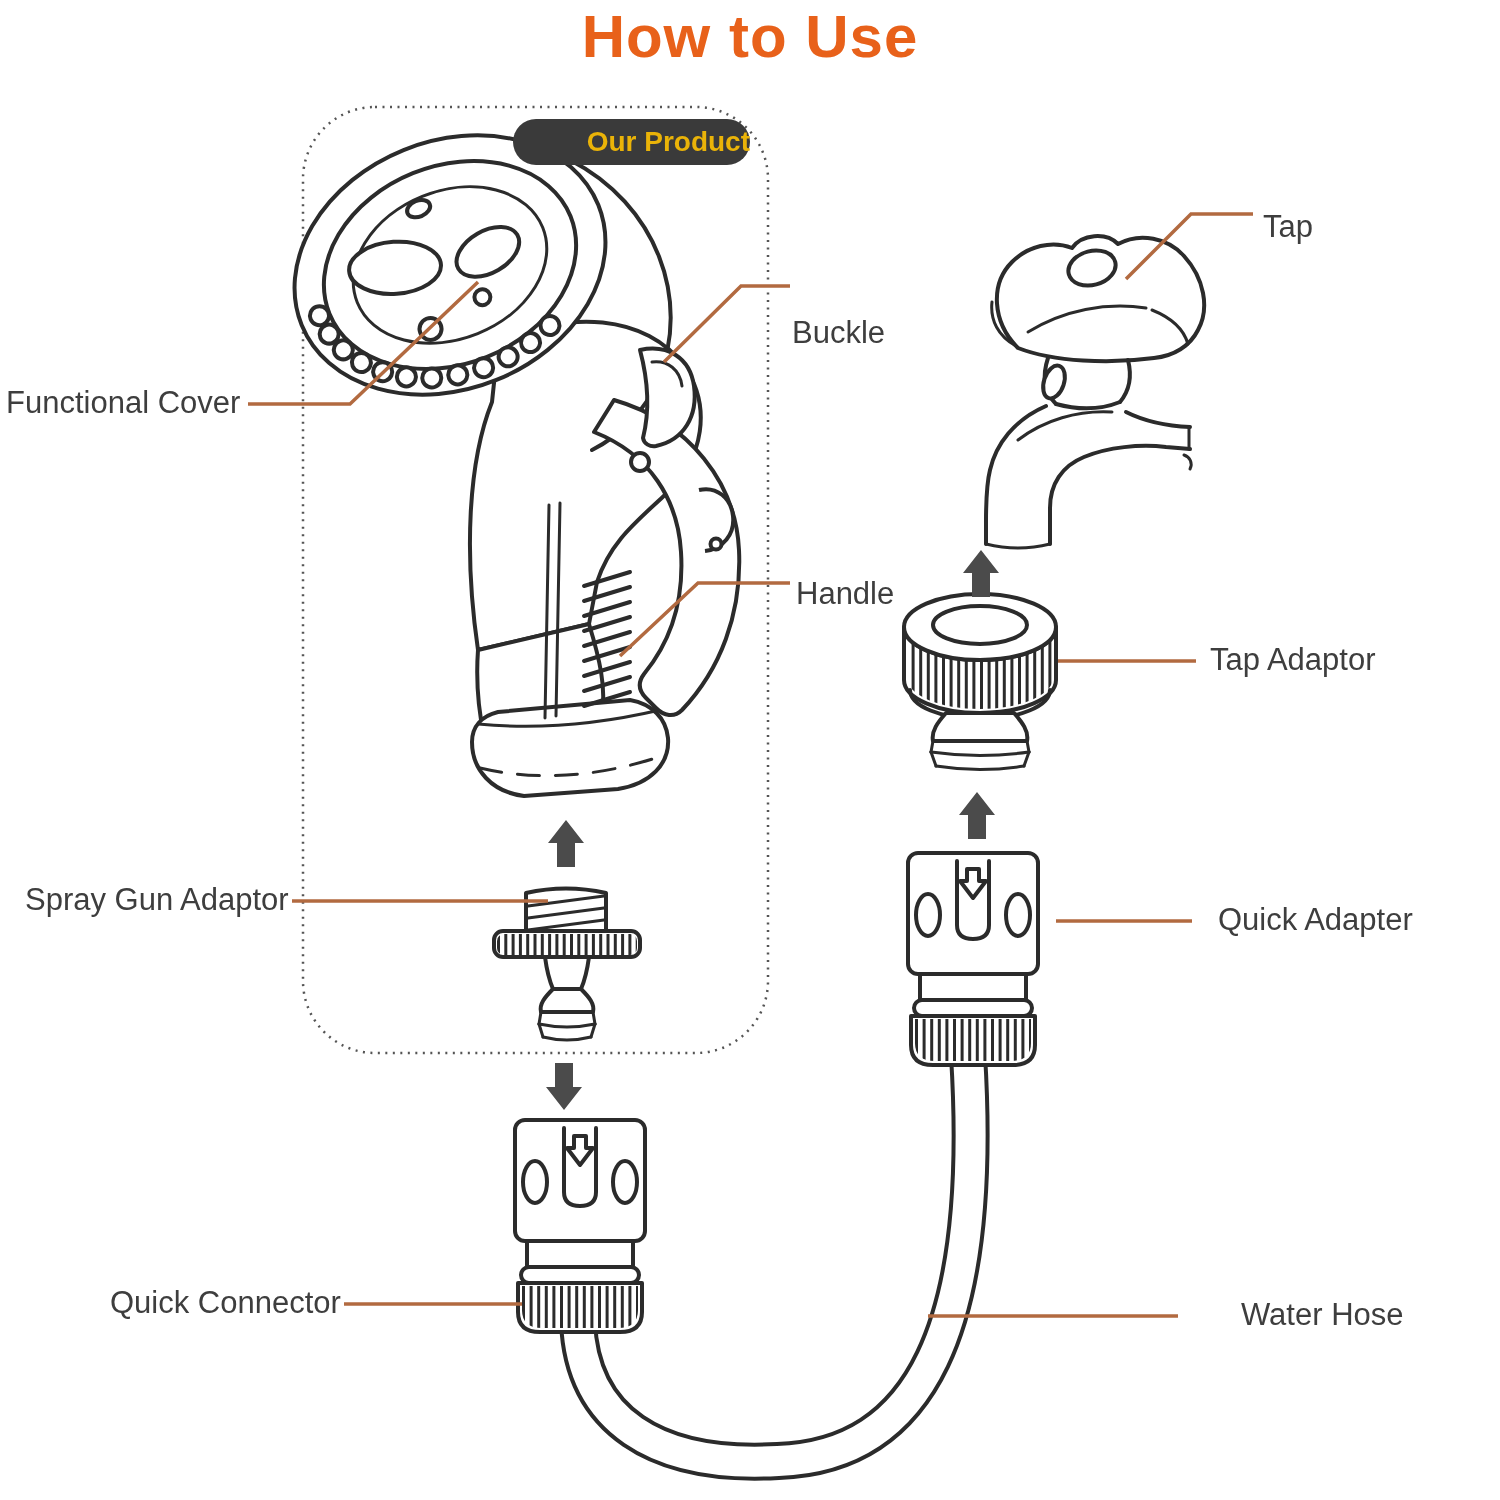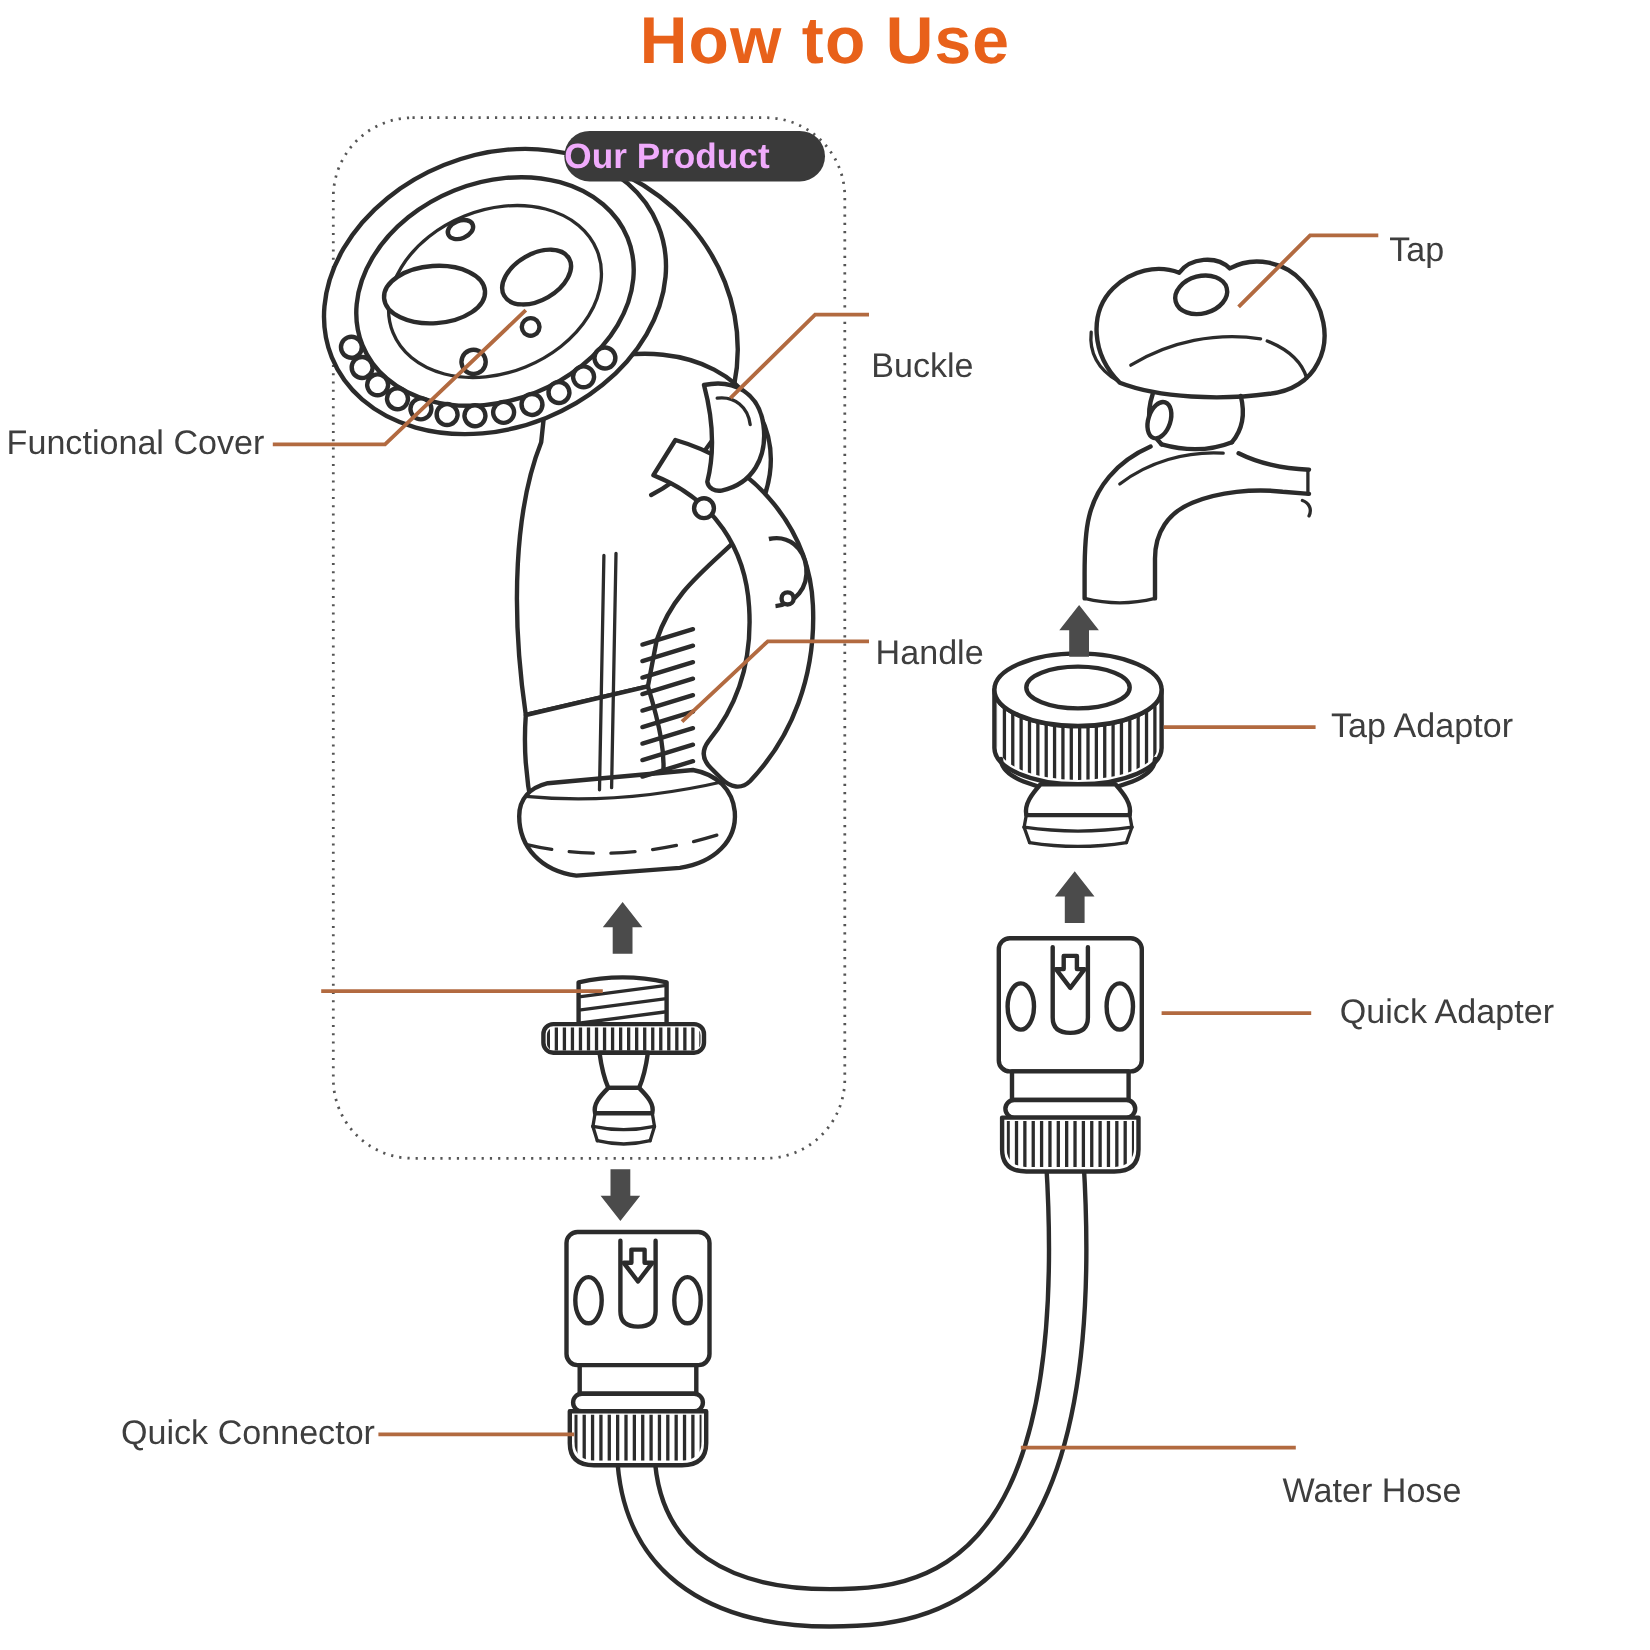"Our Product" .badge { color: #f0abfc -> #eab308; font-size: 32px -> 28px; text-align: left -> right }
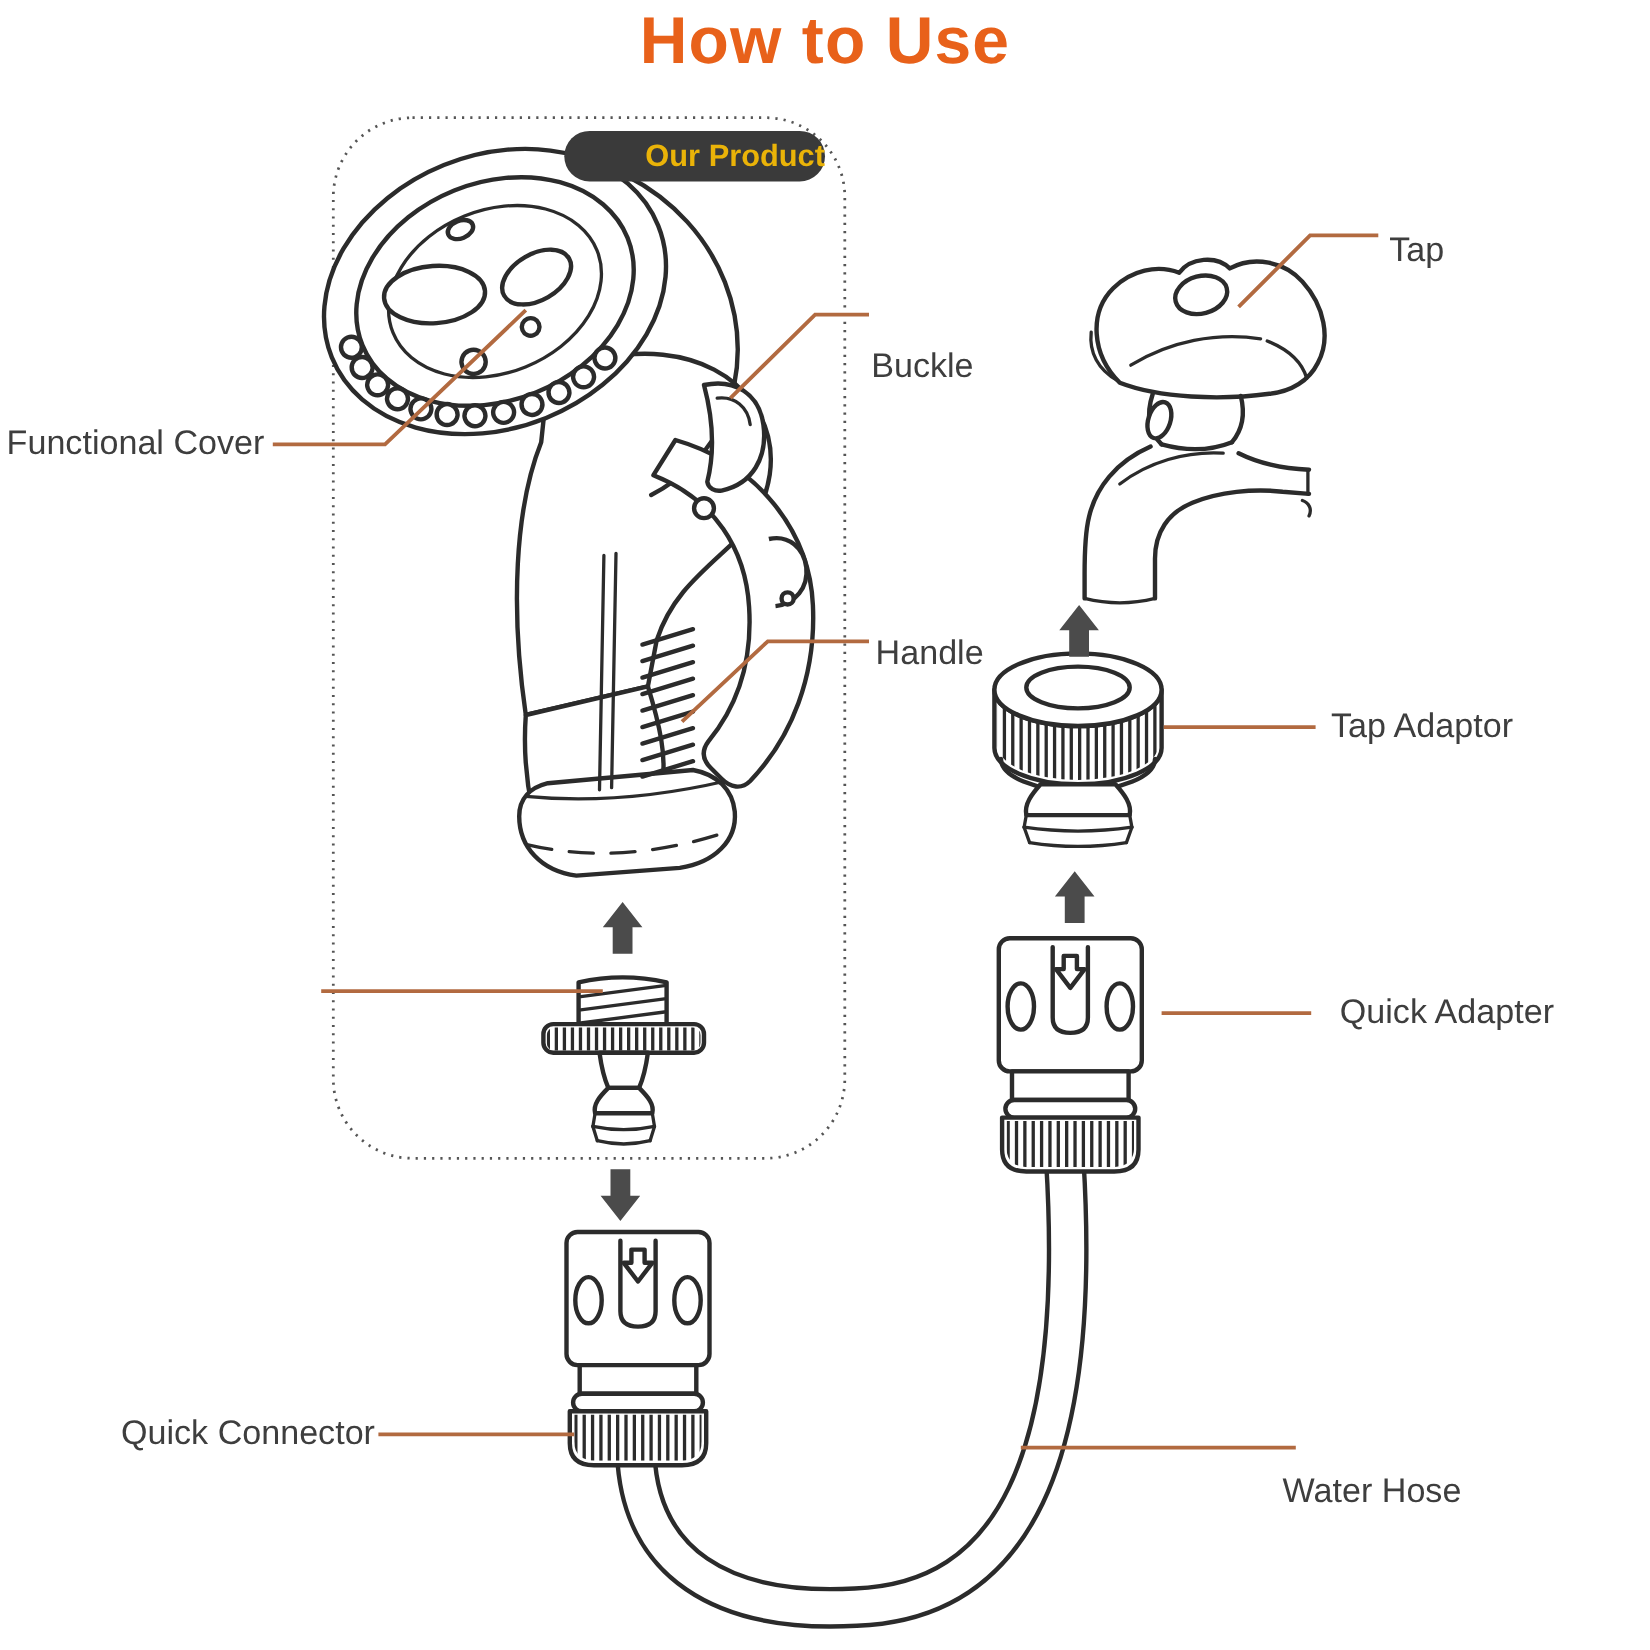"Spray Gun Adaptor" div.lbl { html: none -> <div>Spray Gun Adaptor</div> }
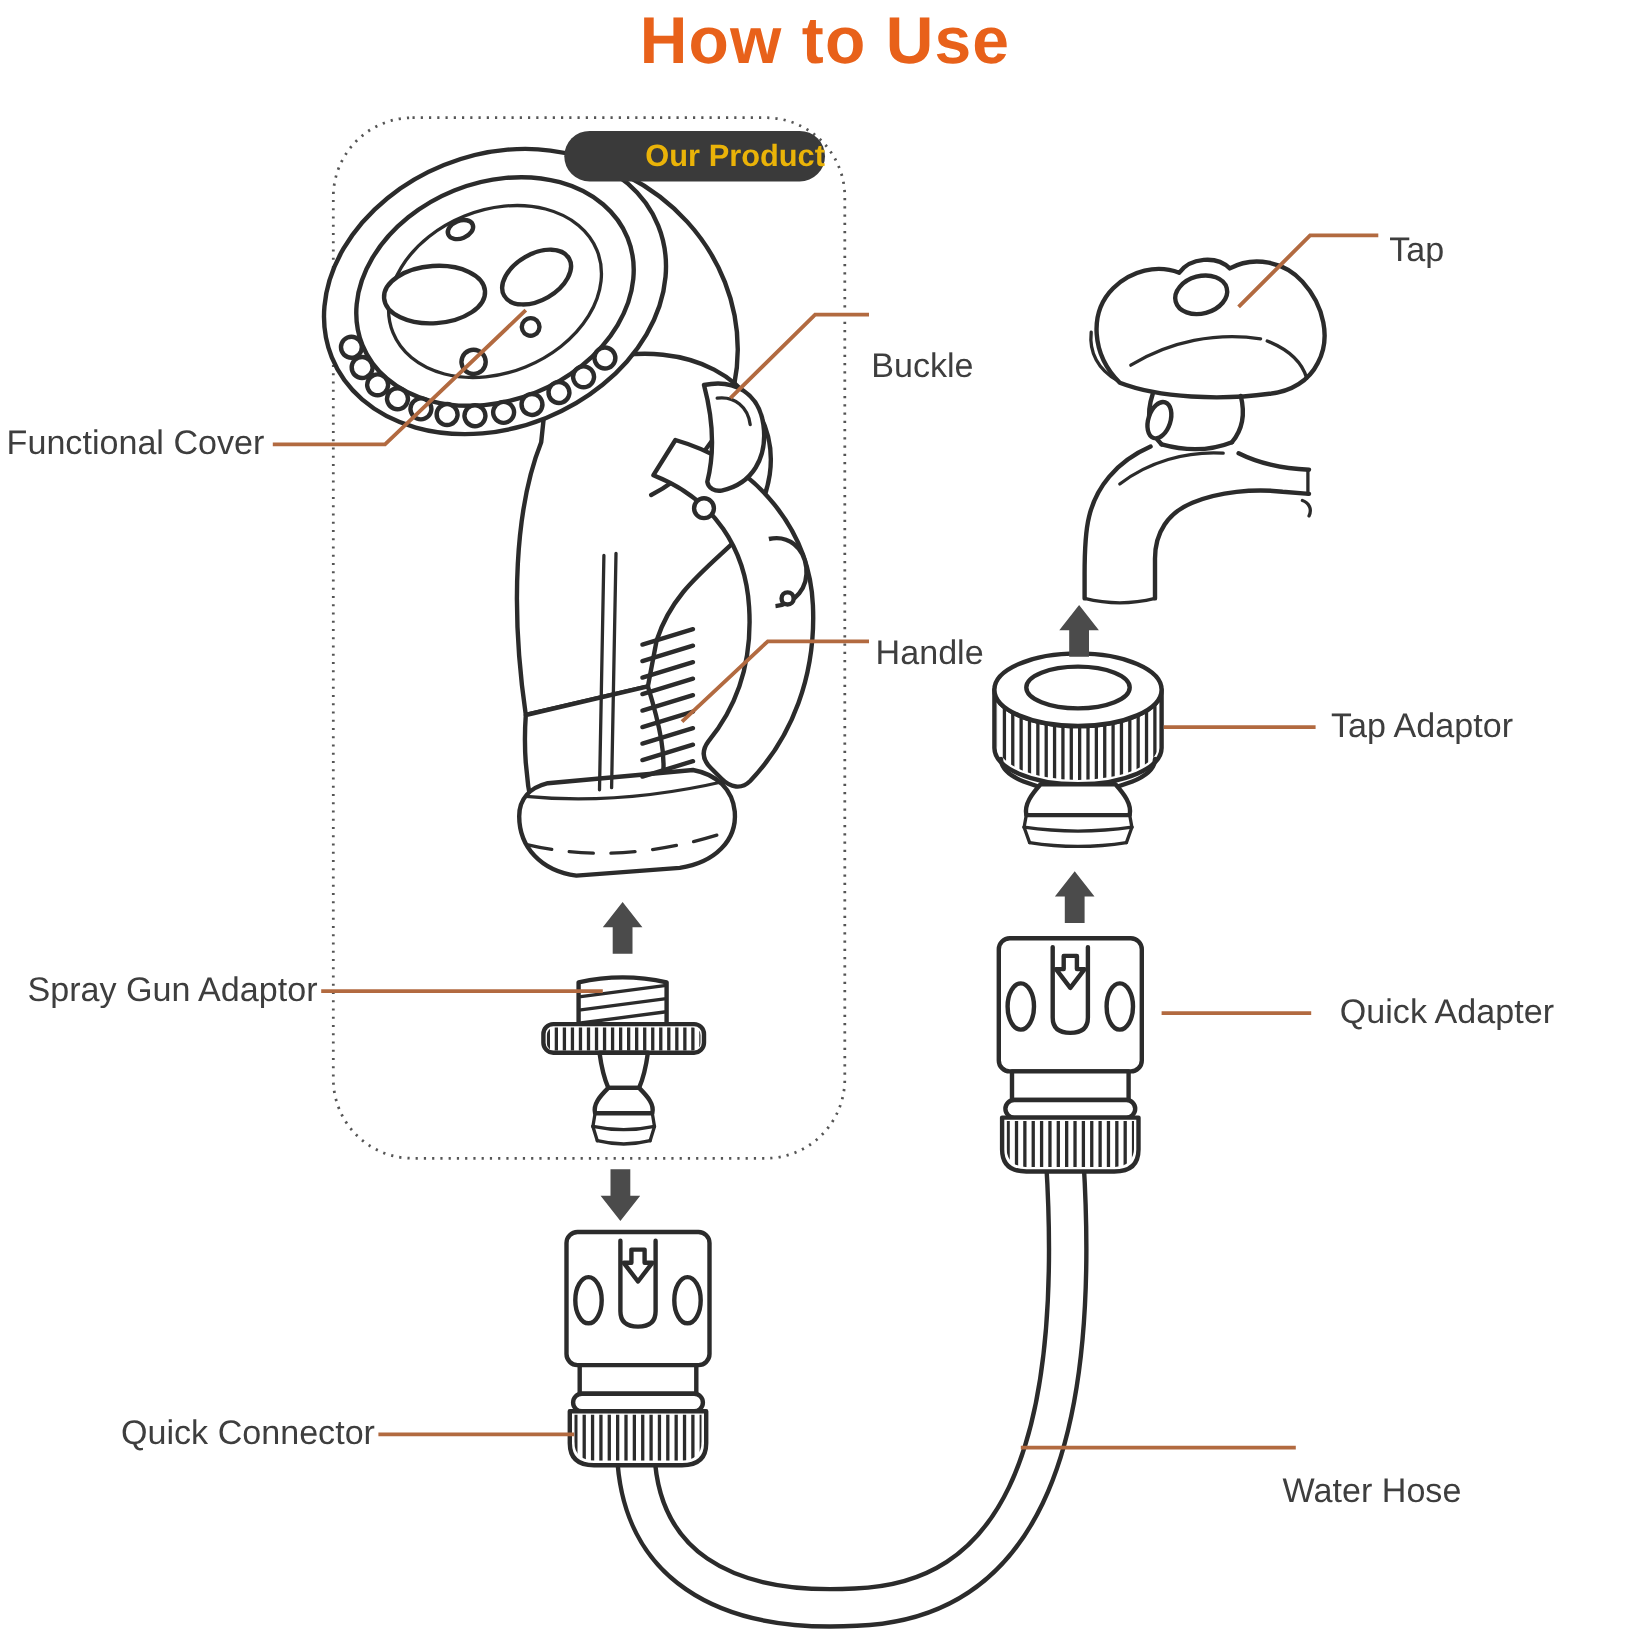"Water Hose" div.lbl { left: 1166px -> 1241px; margin-top: 40px -> none }
